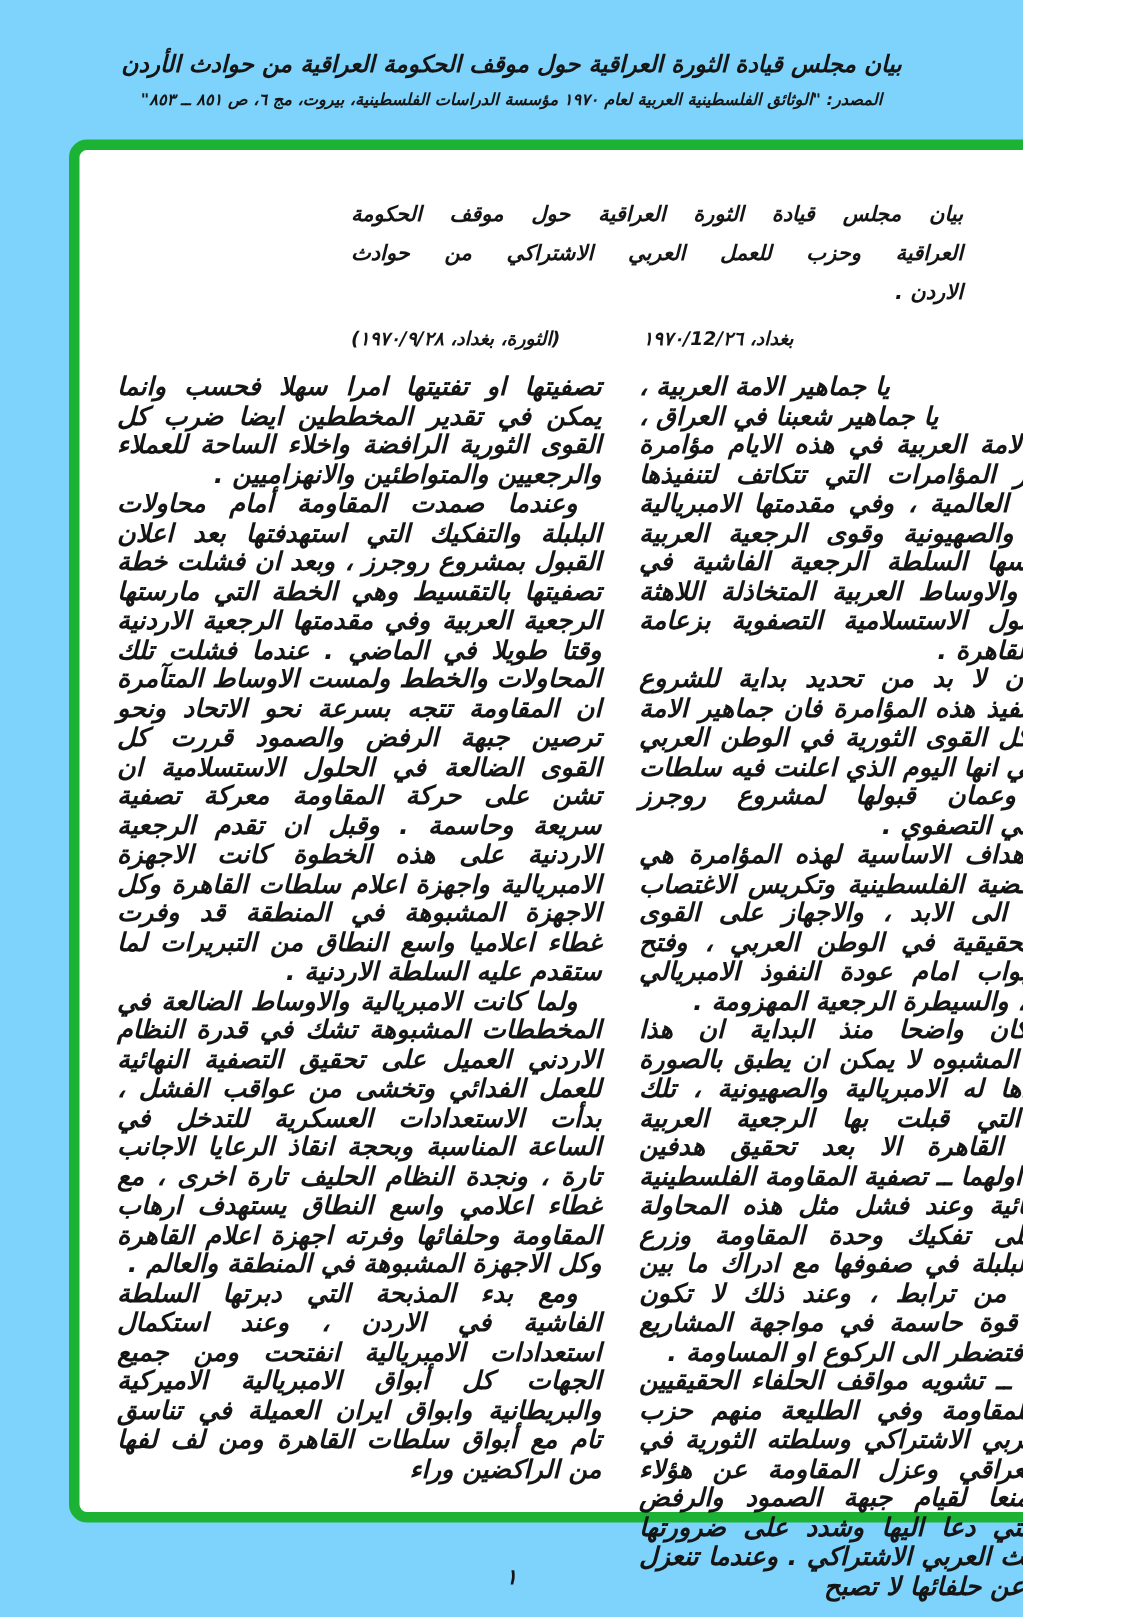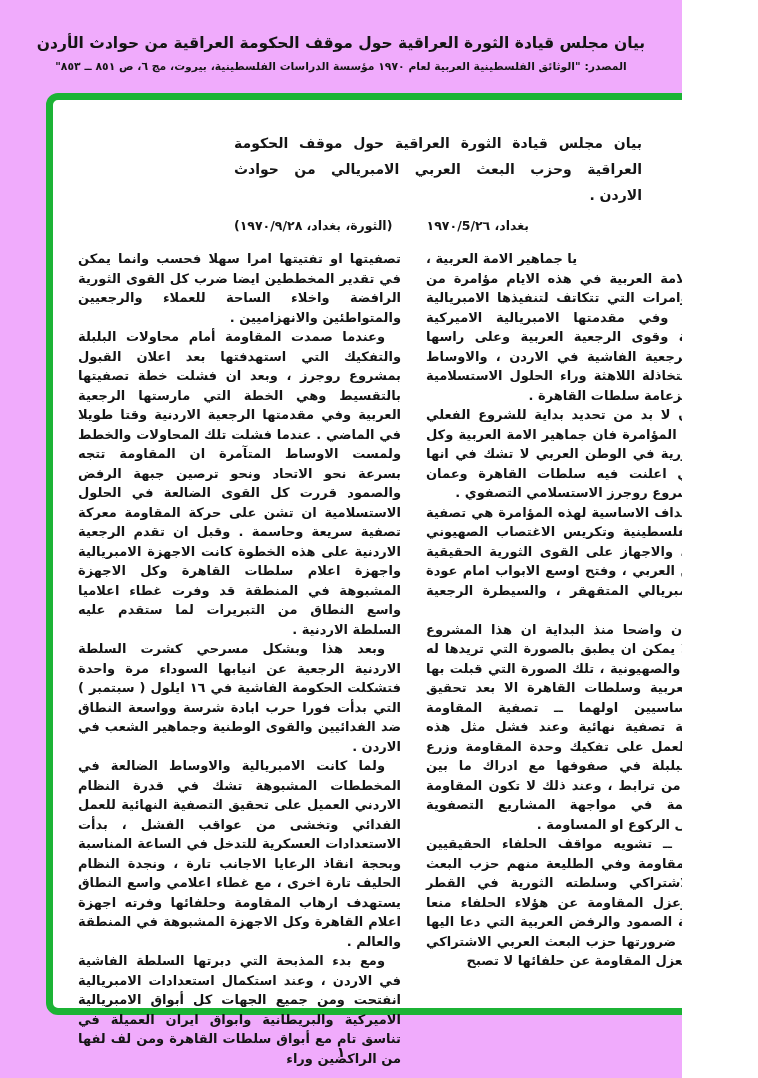"بيان مجلس قيادة الثورة العراقية" .page { background: #f0abfc -> #7dd3fc; font-style: none -> italic }
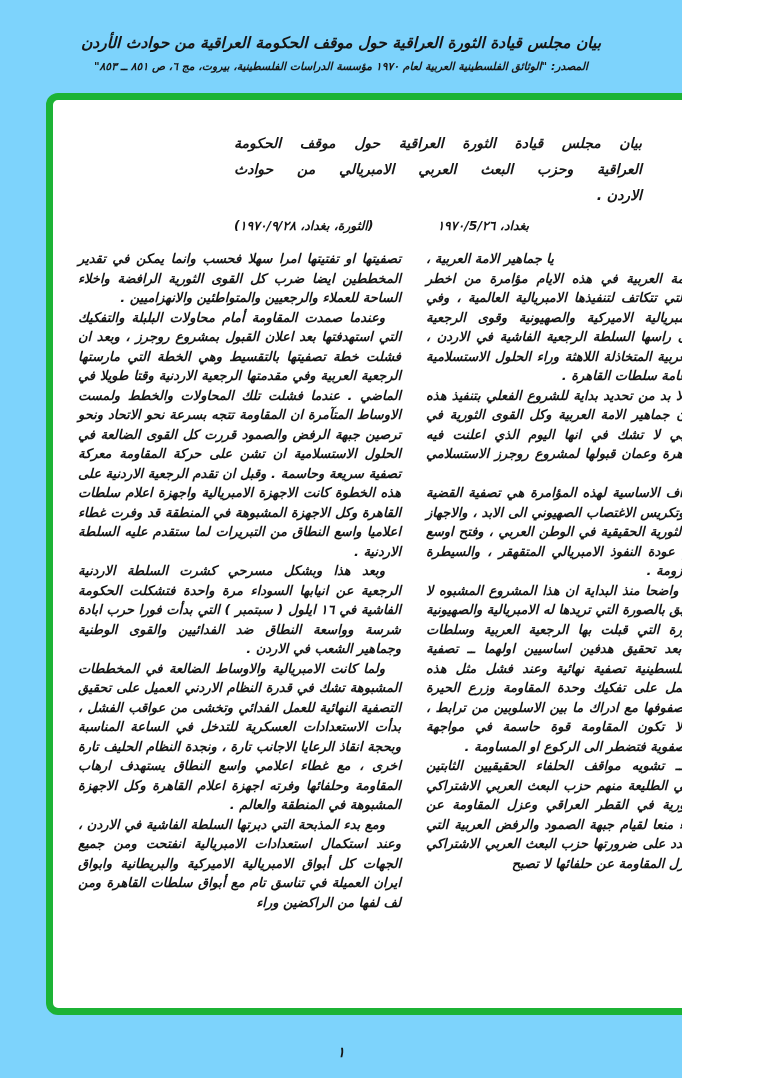"العراقية وحزب البعث العربي الامبريالي" div.t-line { text: البعث العربي الامبريالي -> للعمل العربي الاشتراكي }
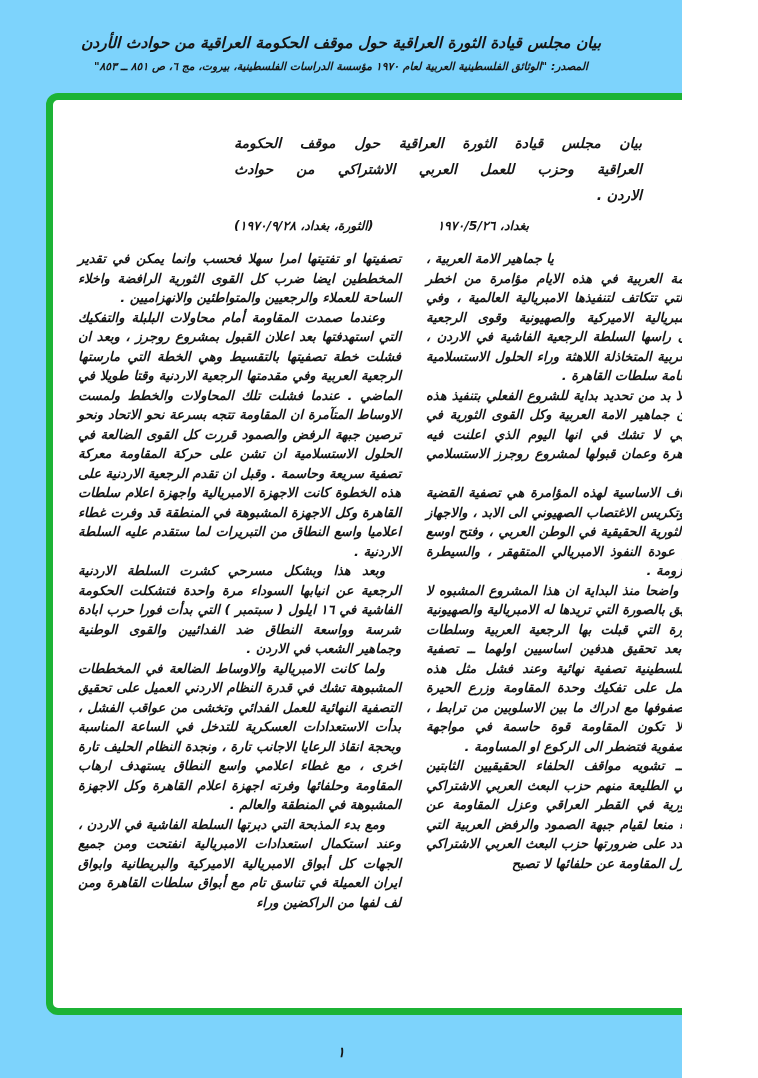"بغداد، ١٩٧٠/5/٢٦" span { text: ١٩٧٠/5/٢٦ -> ١٩٧٠/12/٢٦ }
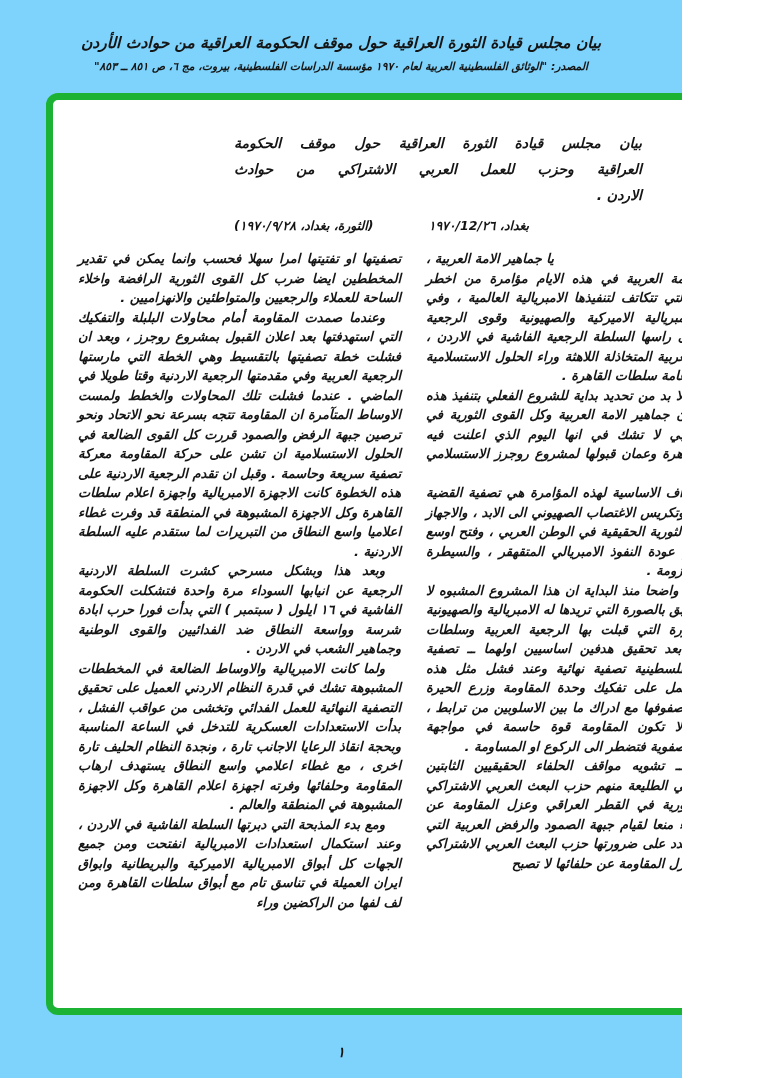"تصفيتها او تفتيتها امرا سهلا" .col { font-size: 13px -> 17px }
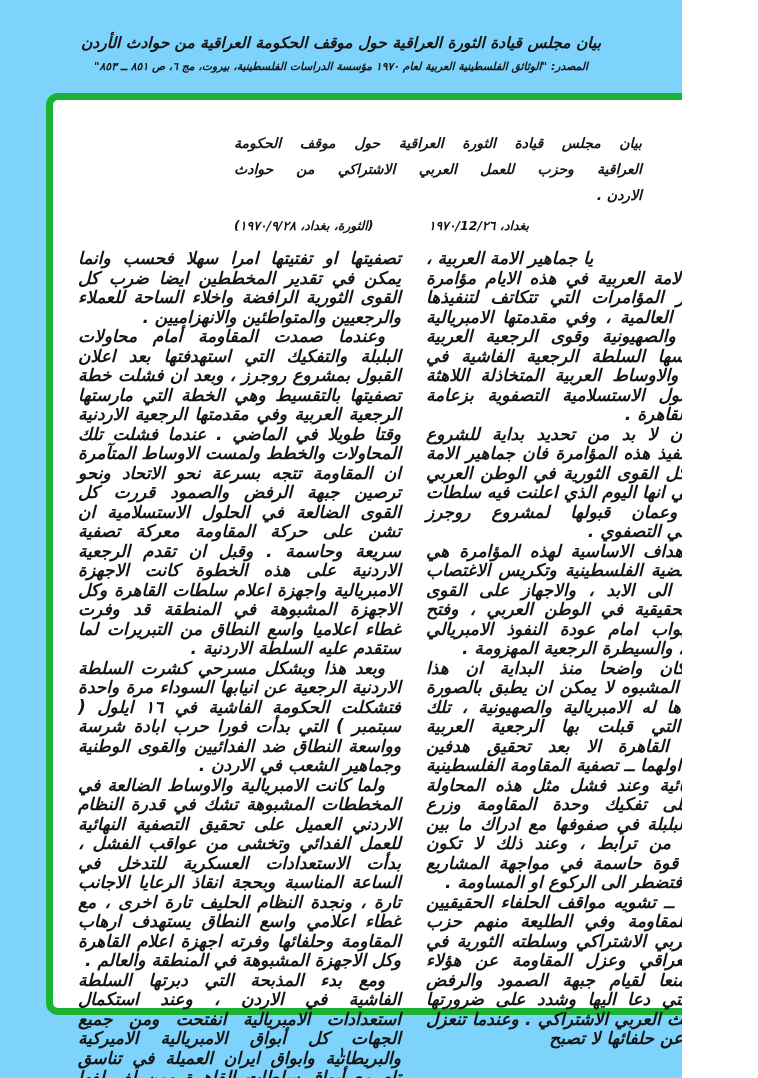"يا جماهير شعبنا في العراق" div.greeting { html: none -> <div>يا جماهير شعبنا في العراق ،</div> }
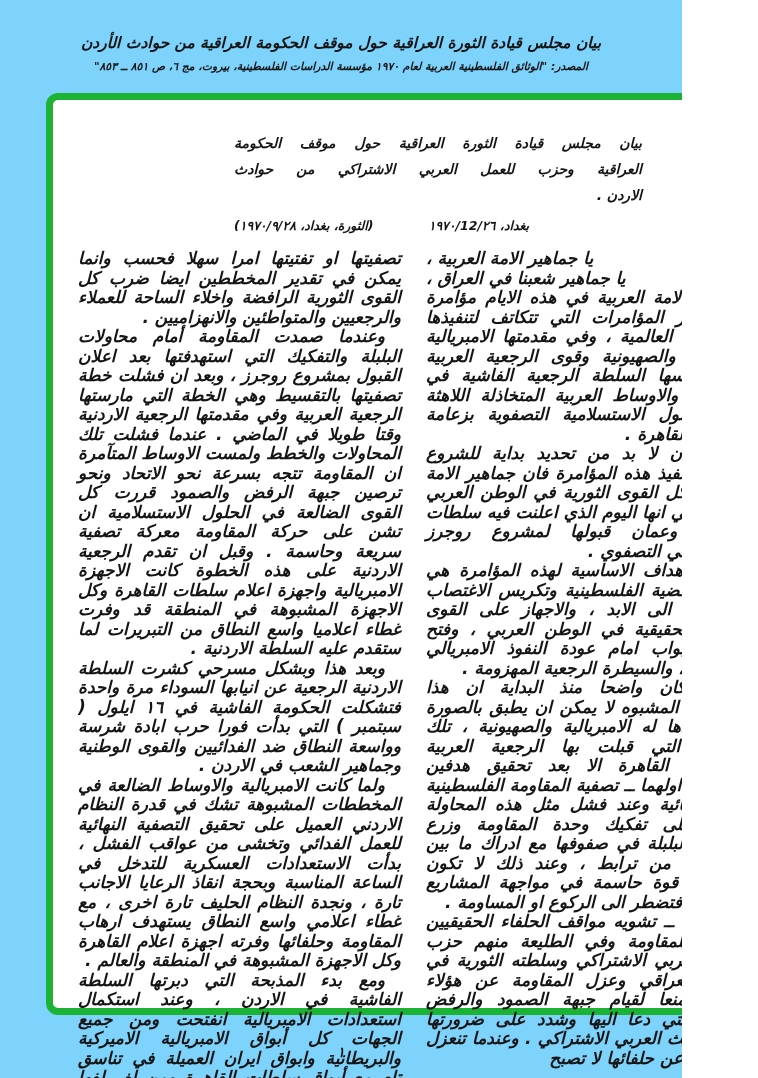"وبعد هذا وبشكل مسرحي كشرت" p { html: <p>وبعد هذا وبشكل مسرحي كشرت السلطة الاردنية الرجعية عن انيابها السوداء مرة واحدة فتشكلت الحكومة الفاشية في ١٦ ايلول ( سبتمبر ) التي بدأت فورا حرب ابادة شرسة وواسعة النطاق ضد الفدائيين والقوى الوطنية وجماهير الشعب في الاردن .</p> -> none }
